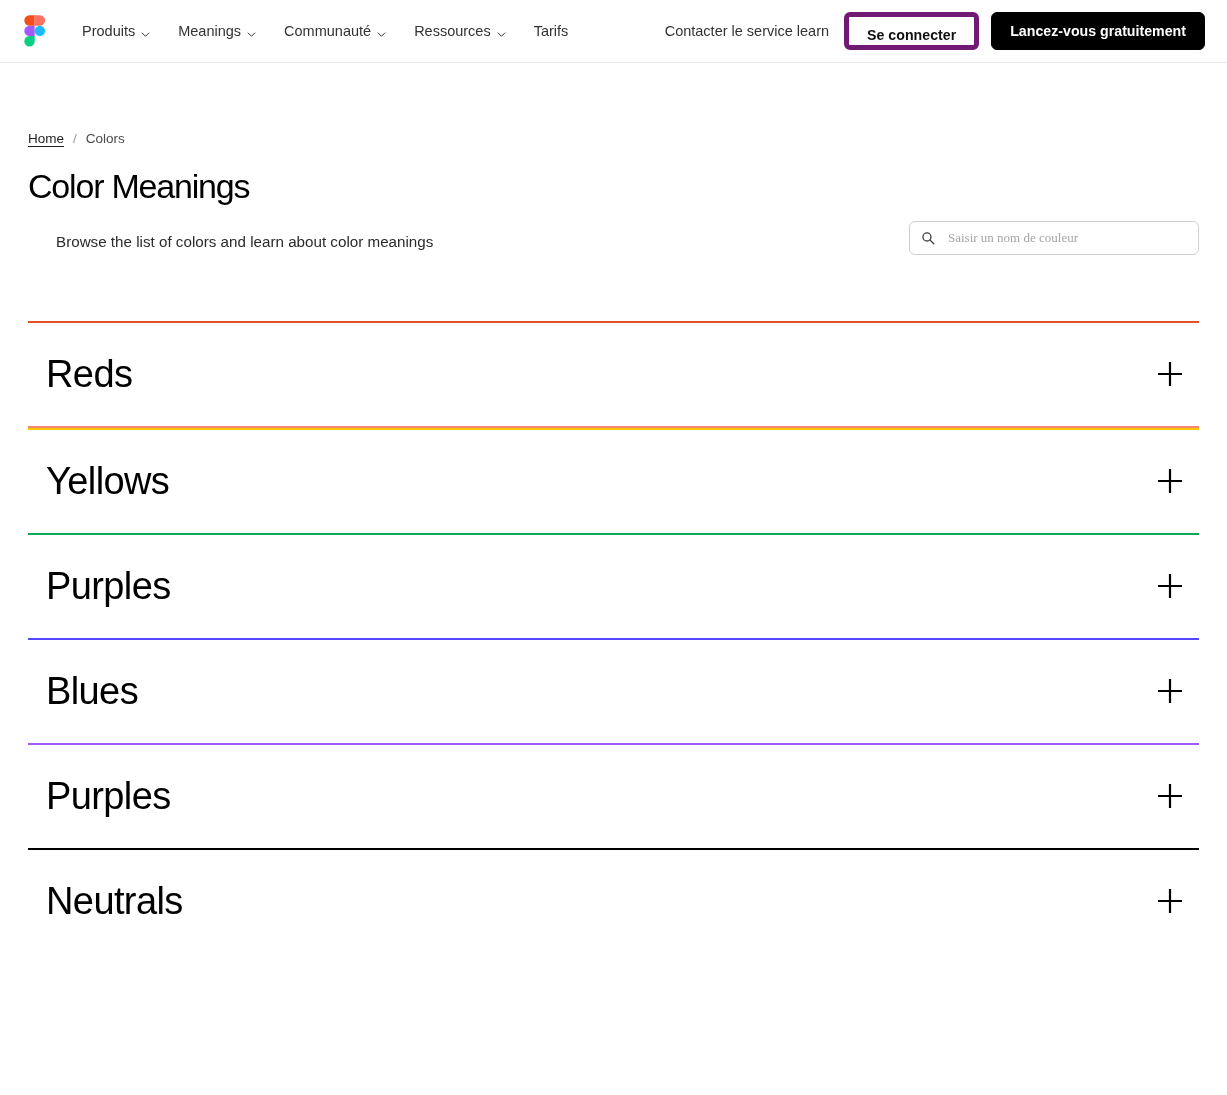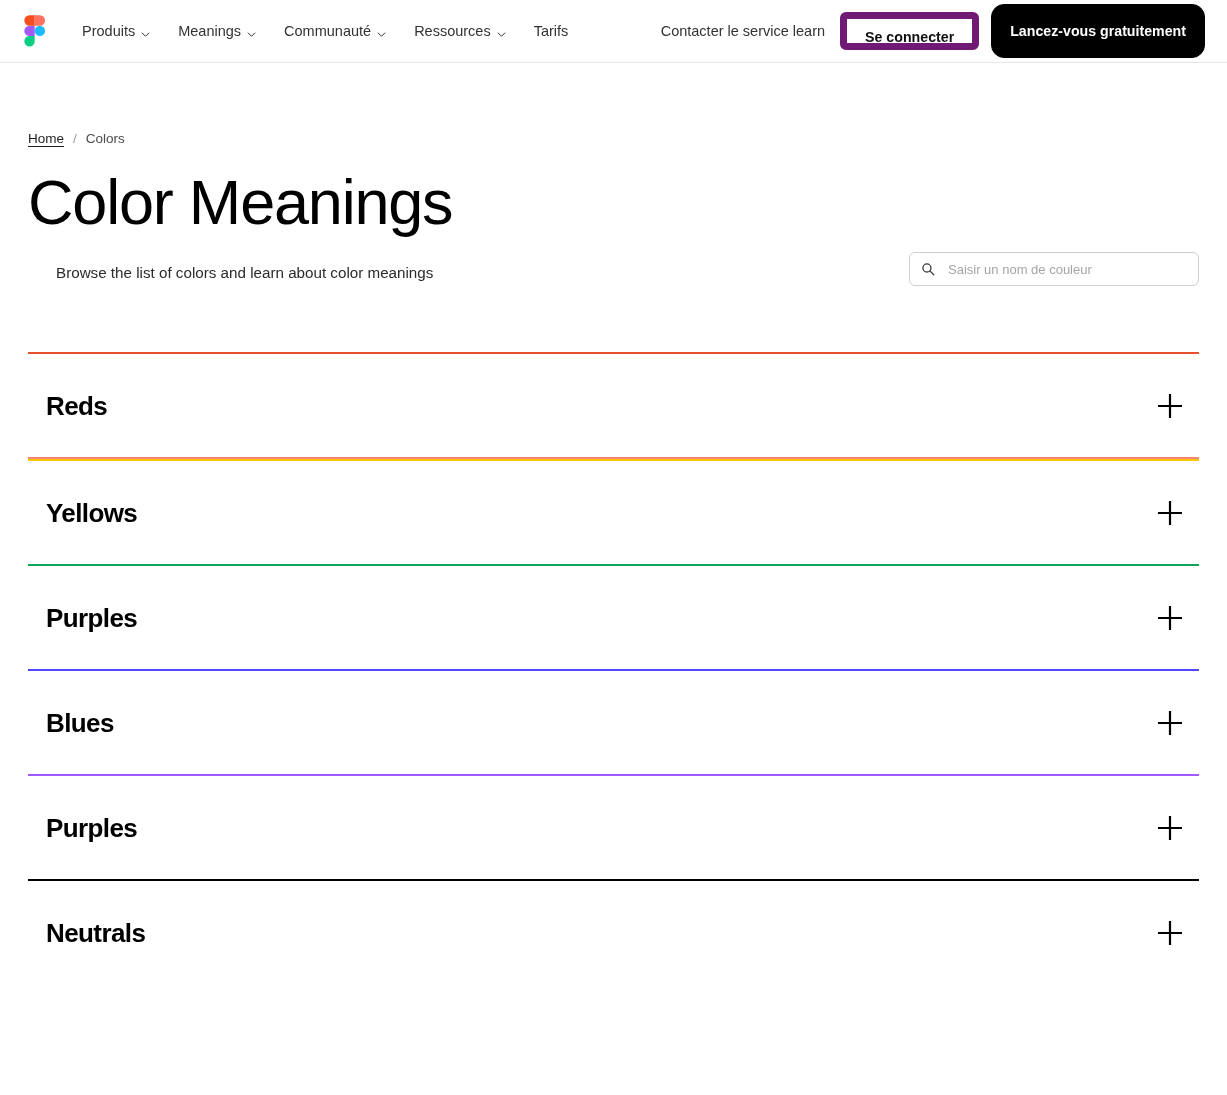"Se connecter" .btn-login { border: 7px solid #701a75 -> 5px solid #701a75 }
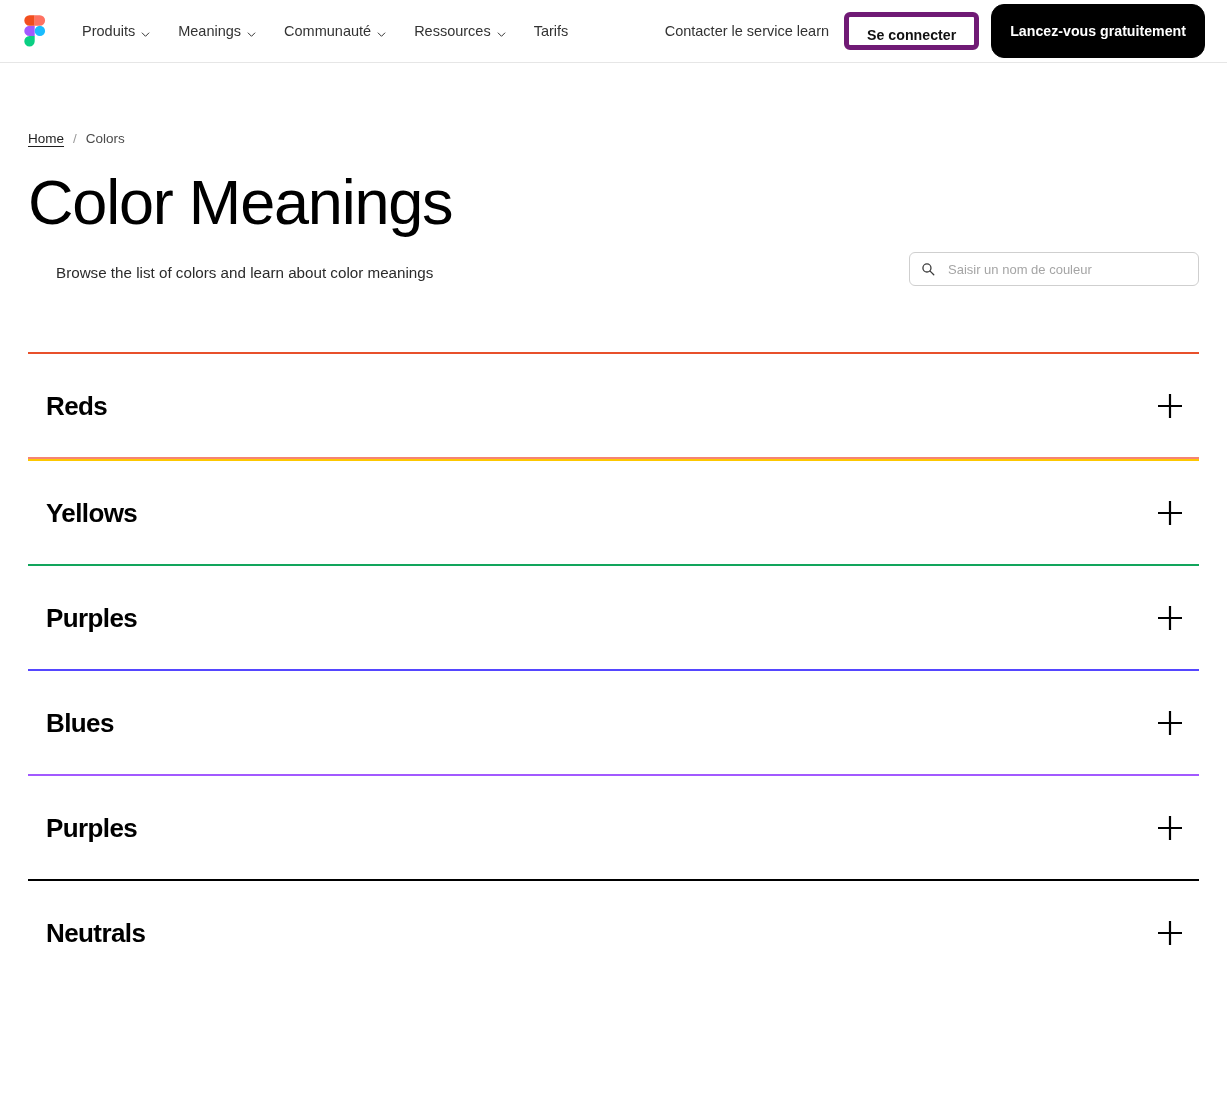"Lancez-vous gratuitement" .btn-signup { border-radius: 13px -> 6px; height: 54px -> 38px }
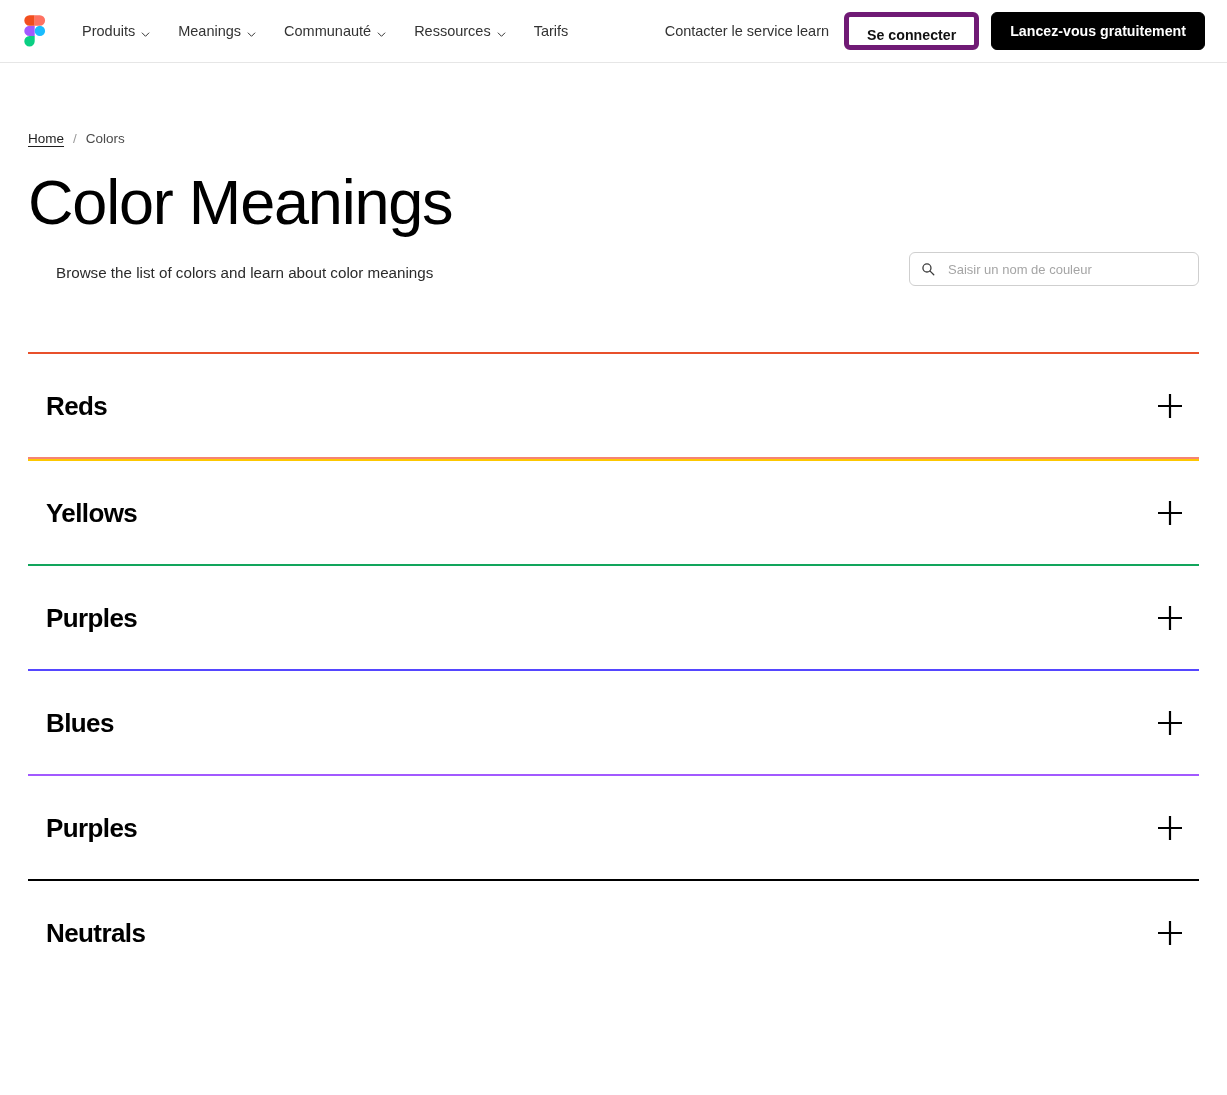"Color Meanings" .page-title { font-size: 63px -> 34px }
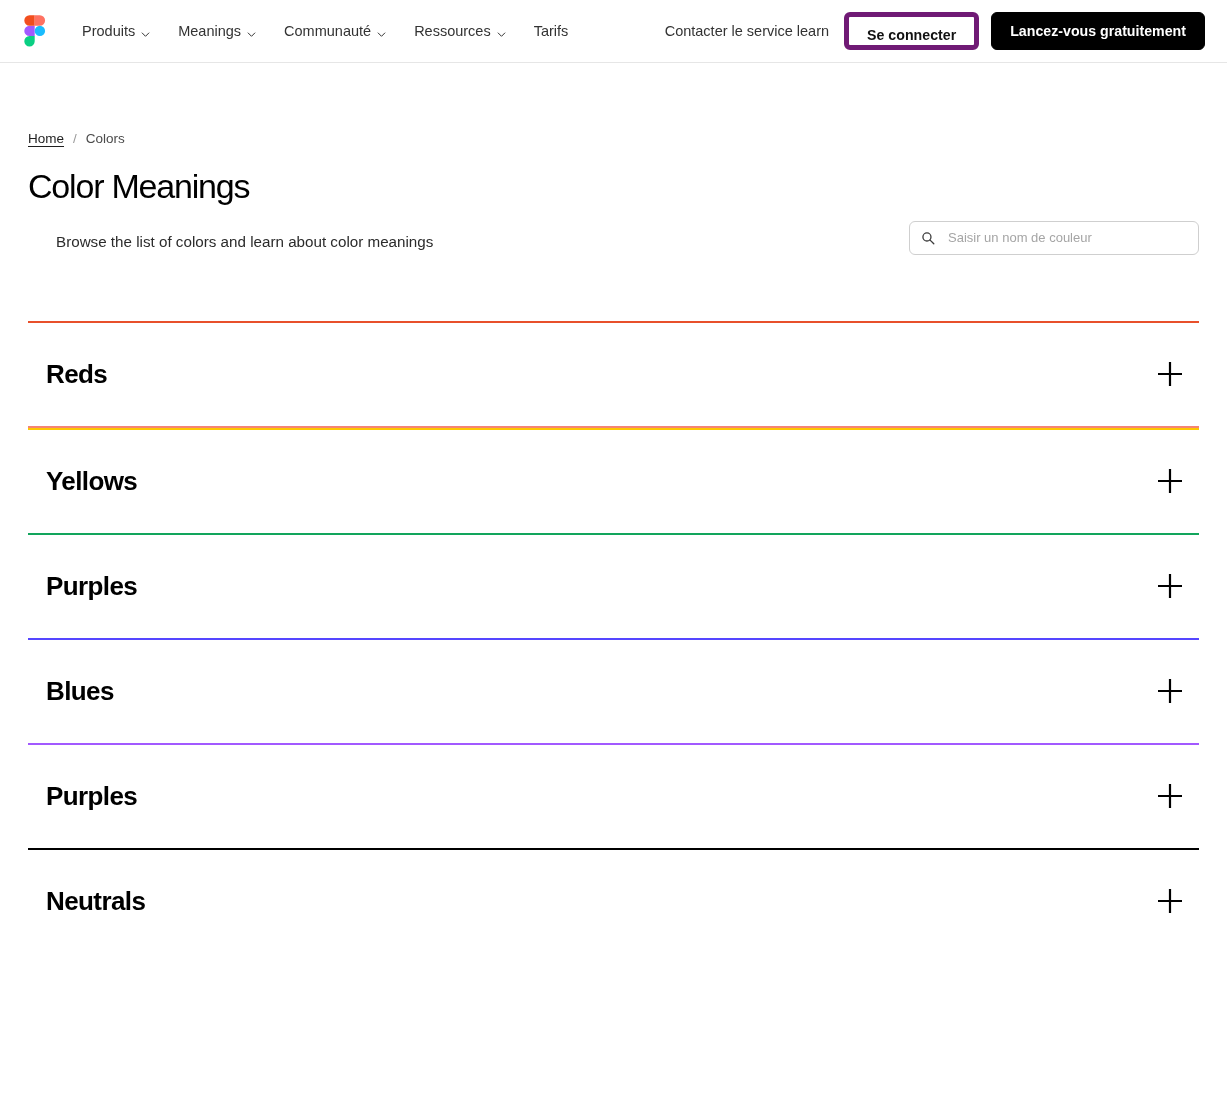"Saisir un nom de couleur" .search-input { font-family: Liberation Sans, sans-serif -> Liberation Serif, serif }
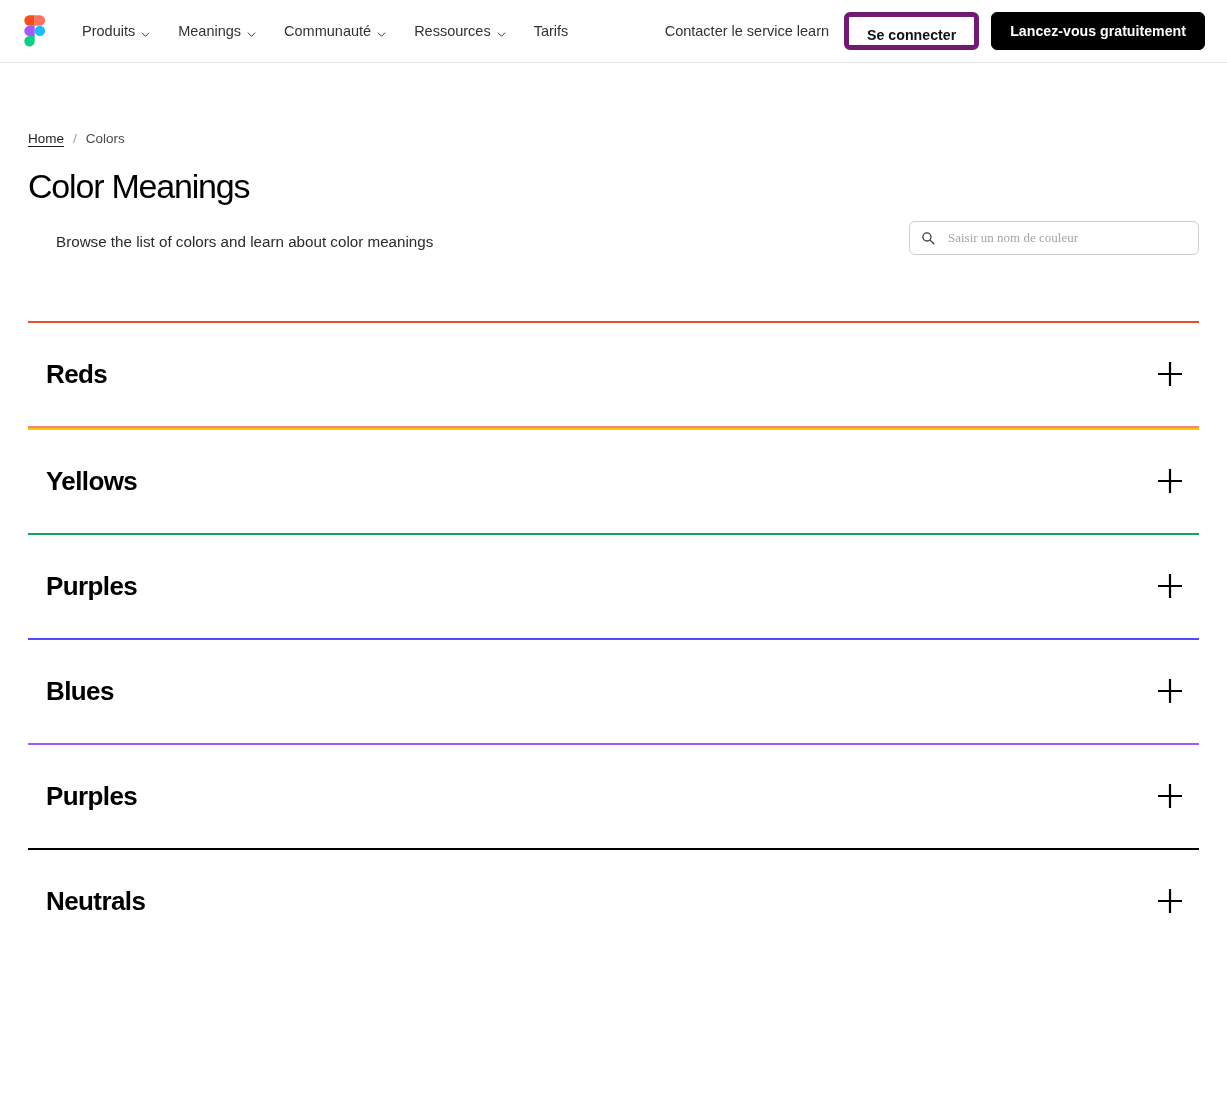"Reds" .acc-label { font-size: 26px -> 38px; font-weight: bold -> none }
